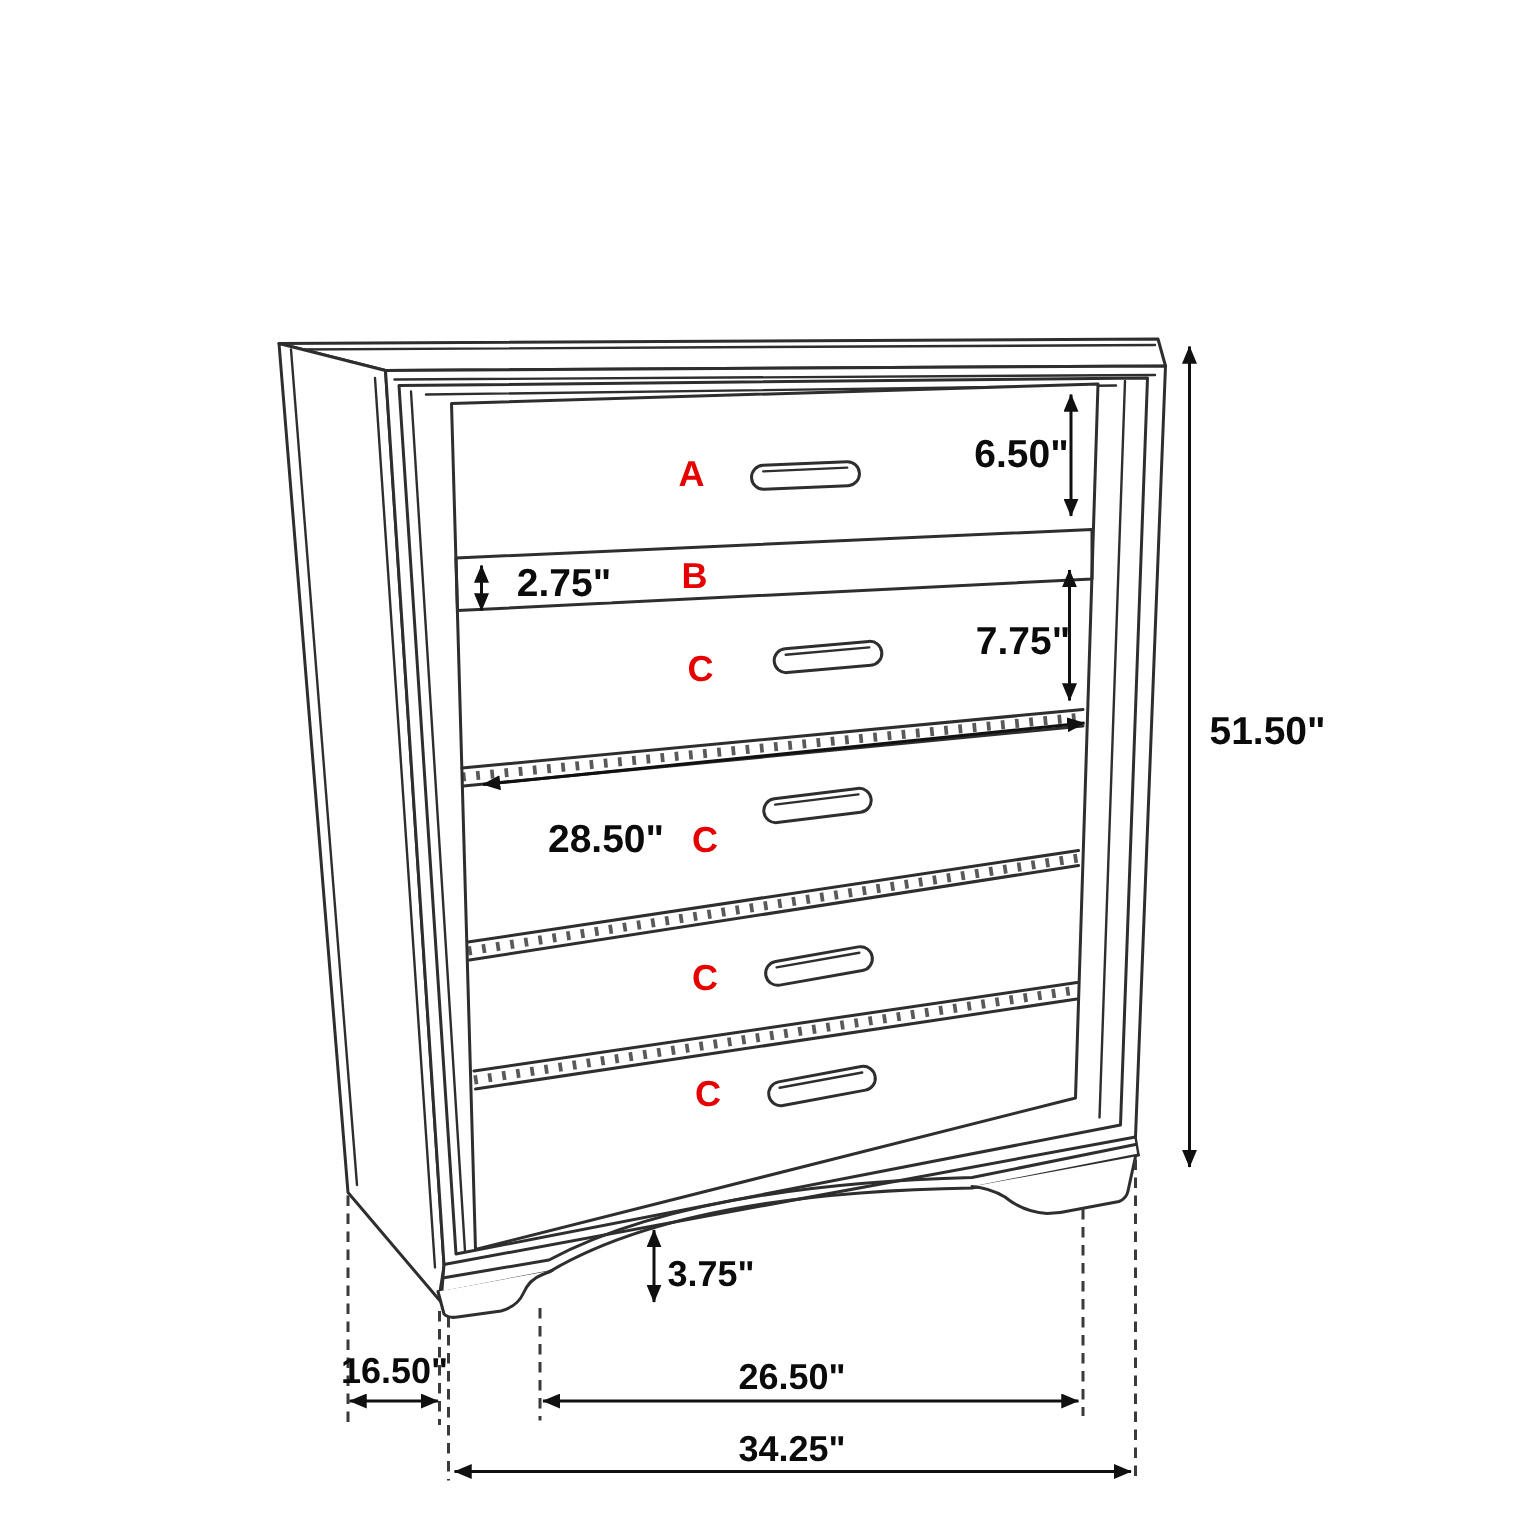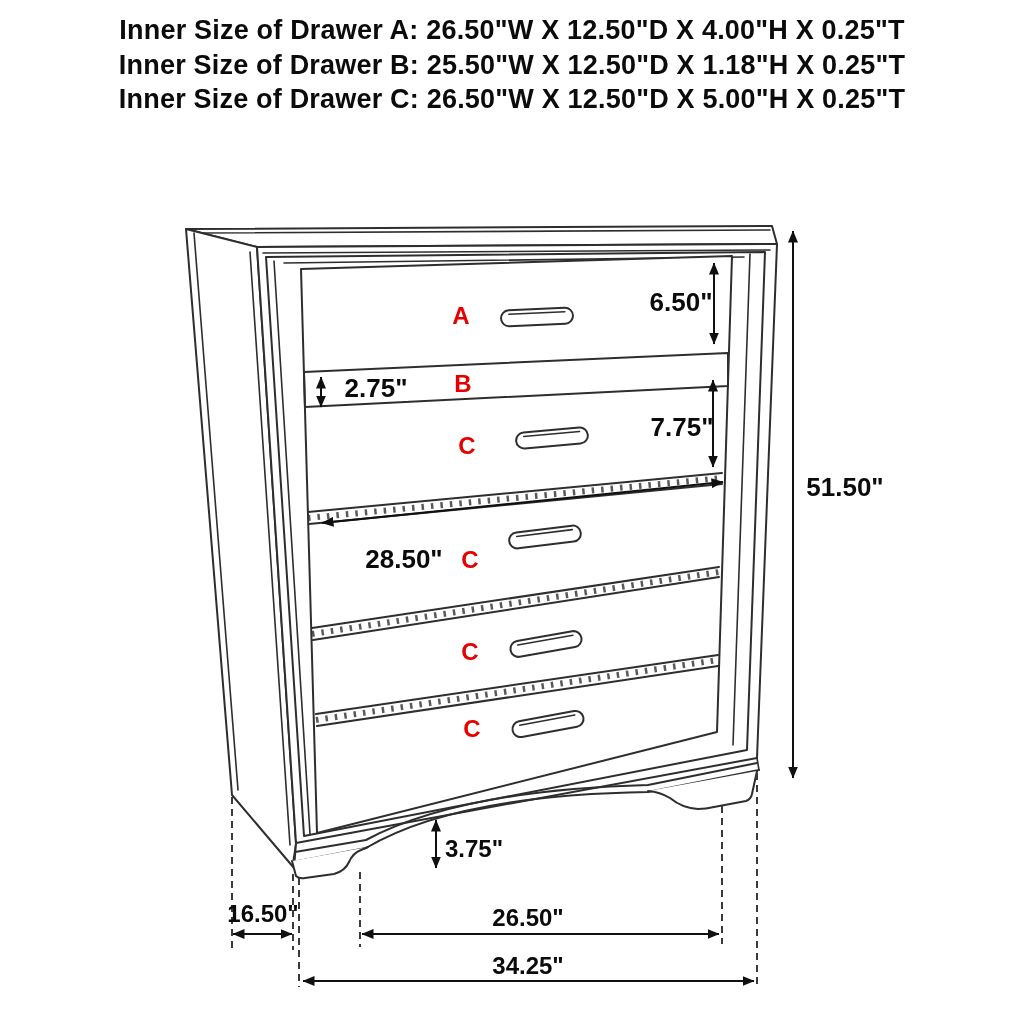"Inner Size of Drawer A:" div { html: <div> <div>Inner Size of Drawer A: 26.50"W X 12.50"D X 4.00"H X 0.25"T</div> <div>Inner Size of Drawer B: 25.50"W X 12.50"D X 1.18"H X 0.25"T</div> <div>Inner Size of Drawer C: 26.50"W X 12.50"D X 5.00"H X 0.25"T</div> </div> -> none }
